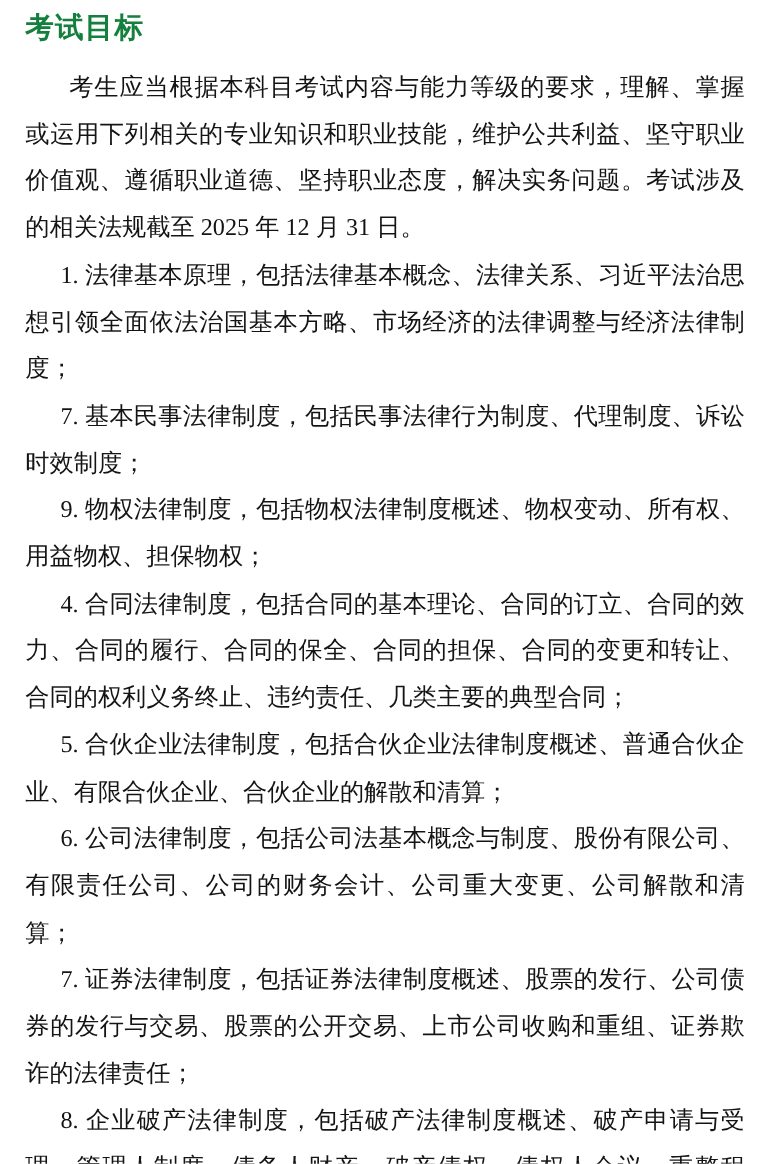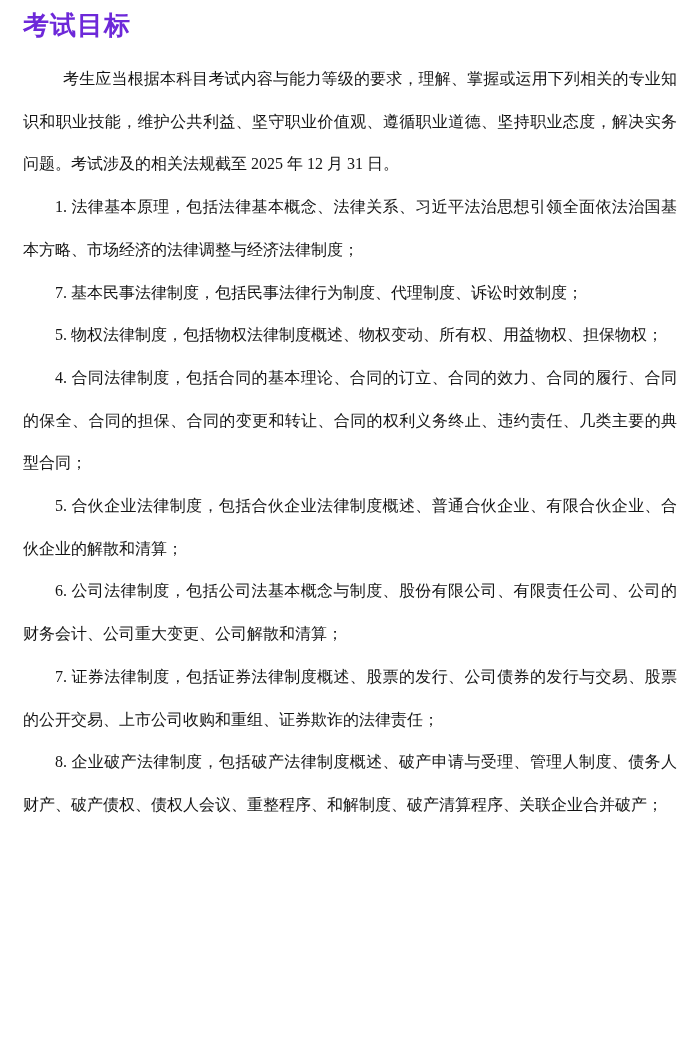"考试目标" .doc-title { color: #6d28d9 -> #15803d }
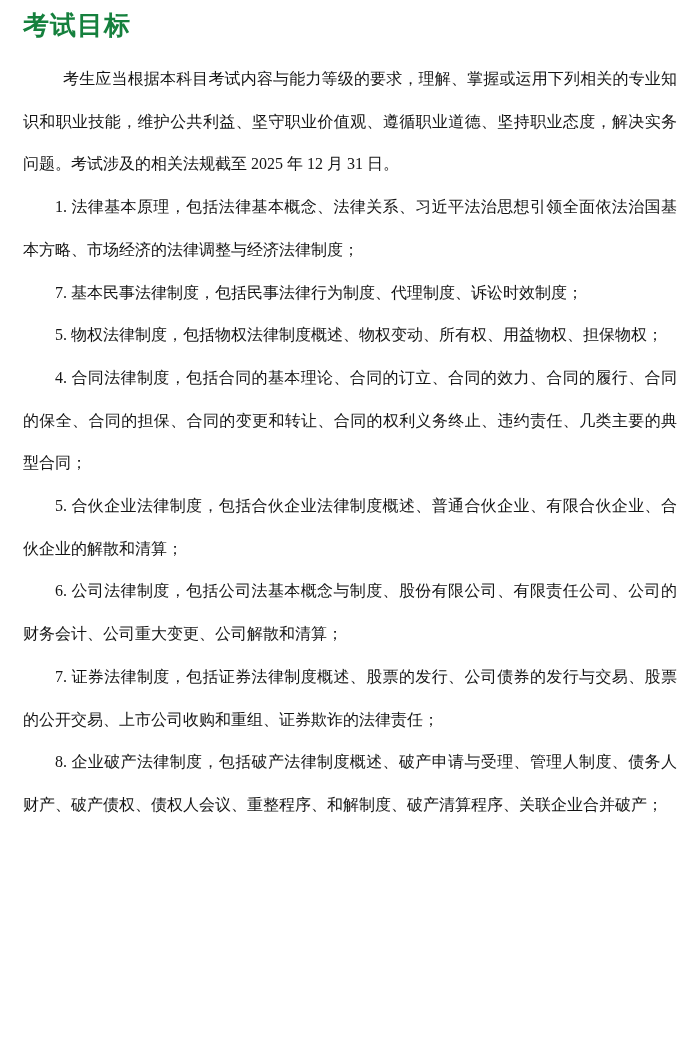"考生应当根据本科目考试内容与能力等级的要求，理解、掌握或运用下列相关的专业知识和" .para { font-size: 16px -> 22px }
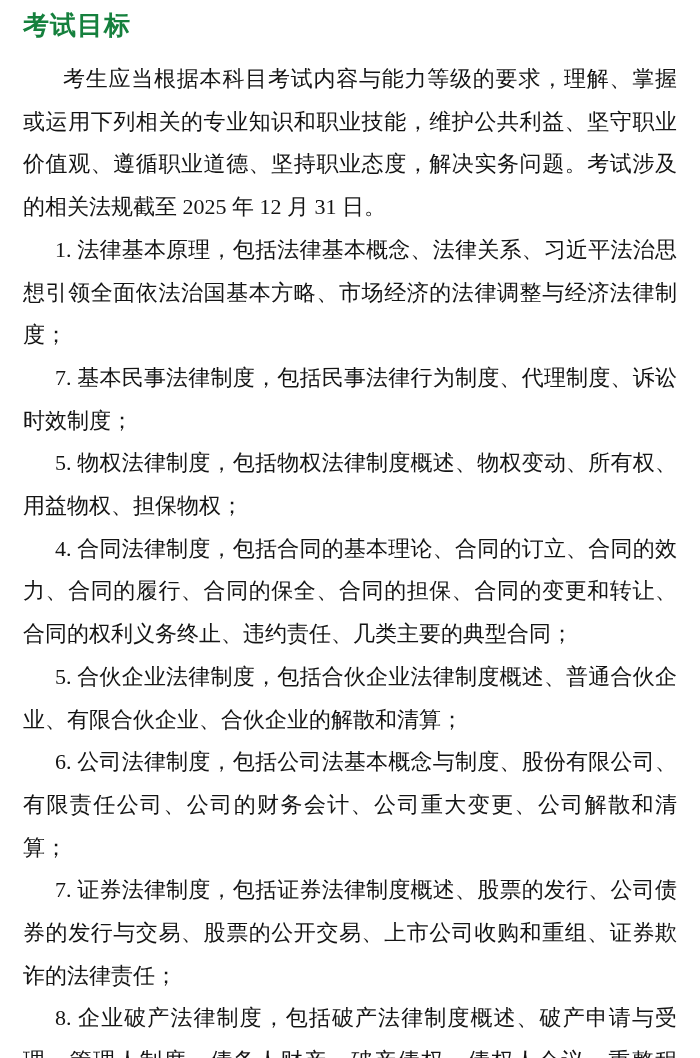"5. 物权法律制度，包括物权法律制度概述、物权变动、所有权、用益物权、担保物权；" p.para { text: 5 -> 9 }
